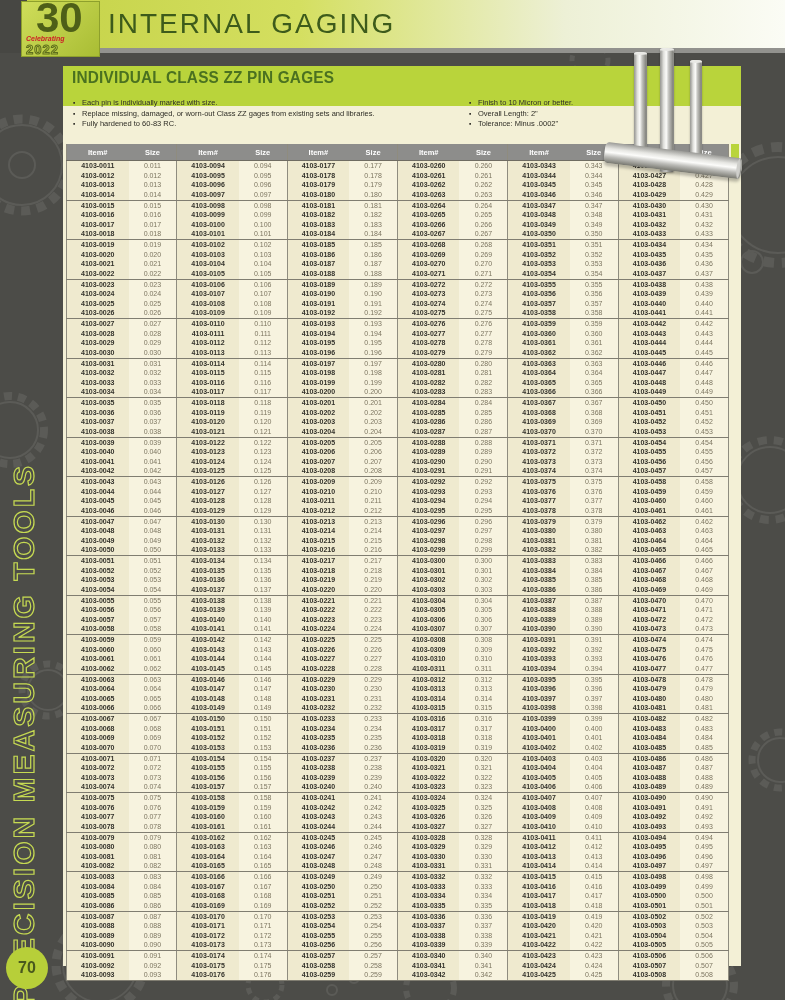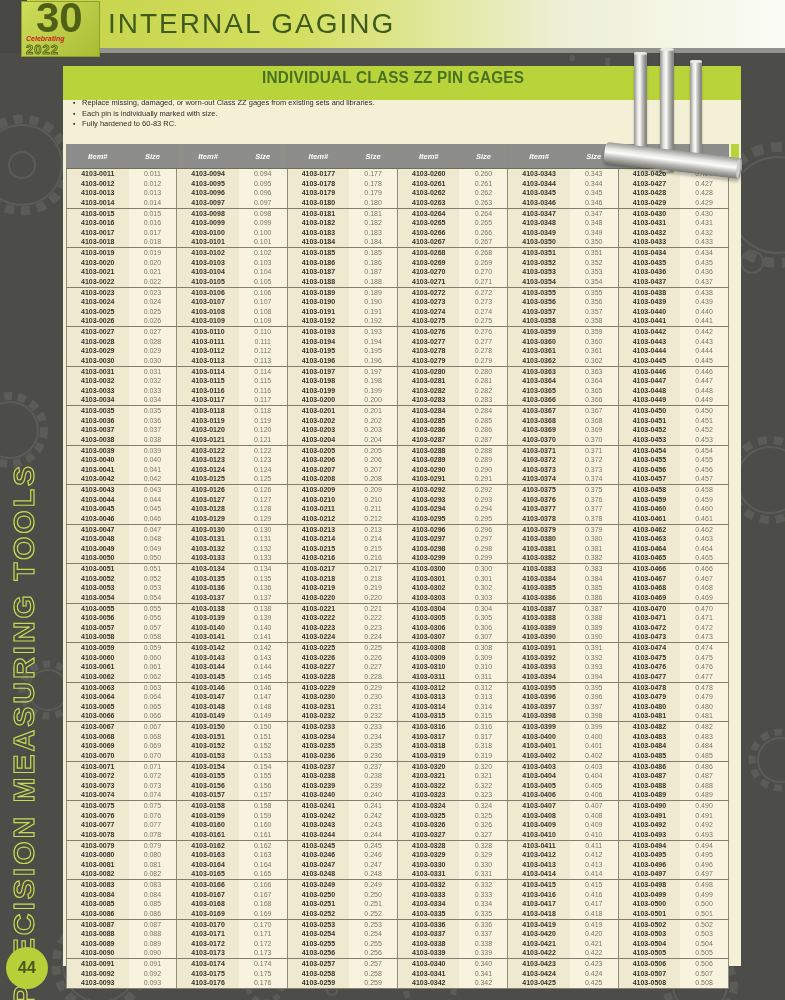"INDIVIDUAL CLASS ZZ PIN GAGES" .section-bar { height: 34px -> 40px; text-align: center -> none }
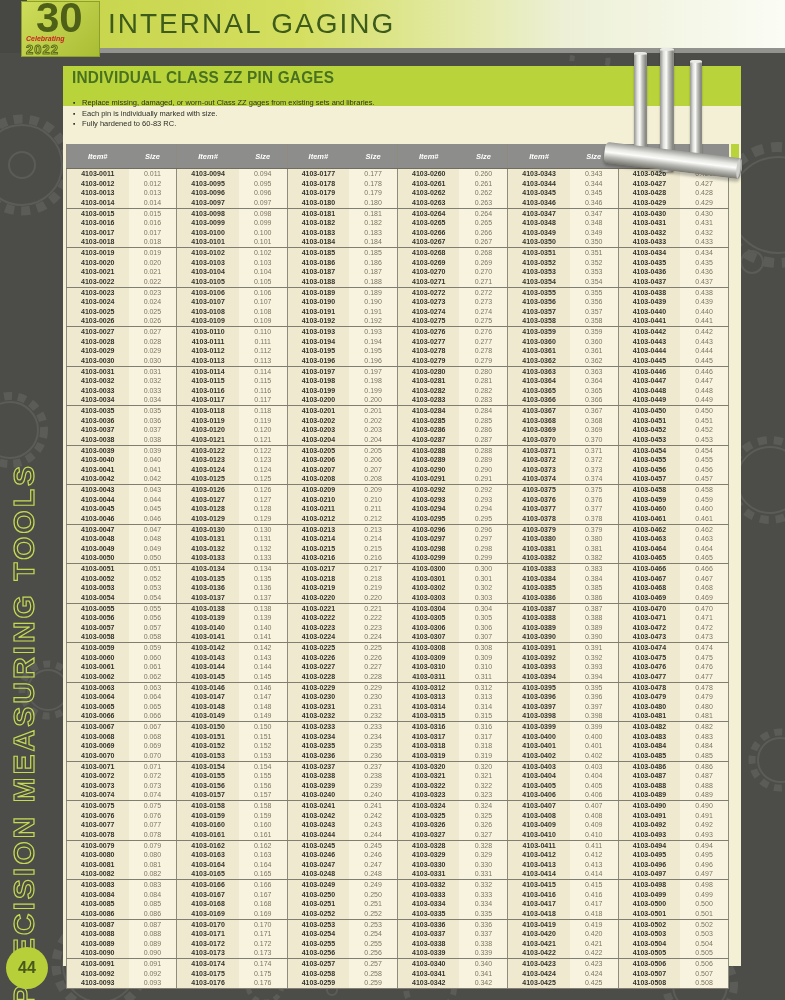"Finish to 10 Micron or" div.bullets { html: none -> <div> <ul> <li>Finish to 10 Micron or better.</li> <li>Overall Length: 2"</li> <li>Tolerance: Minus .0002"</li> </ul> </div> }
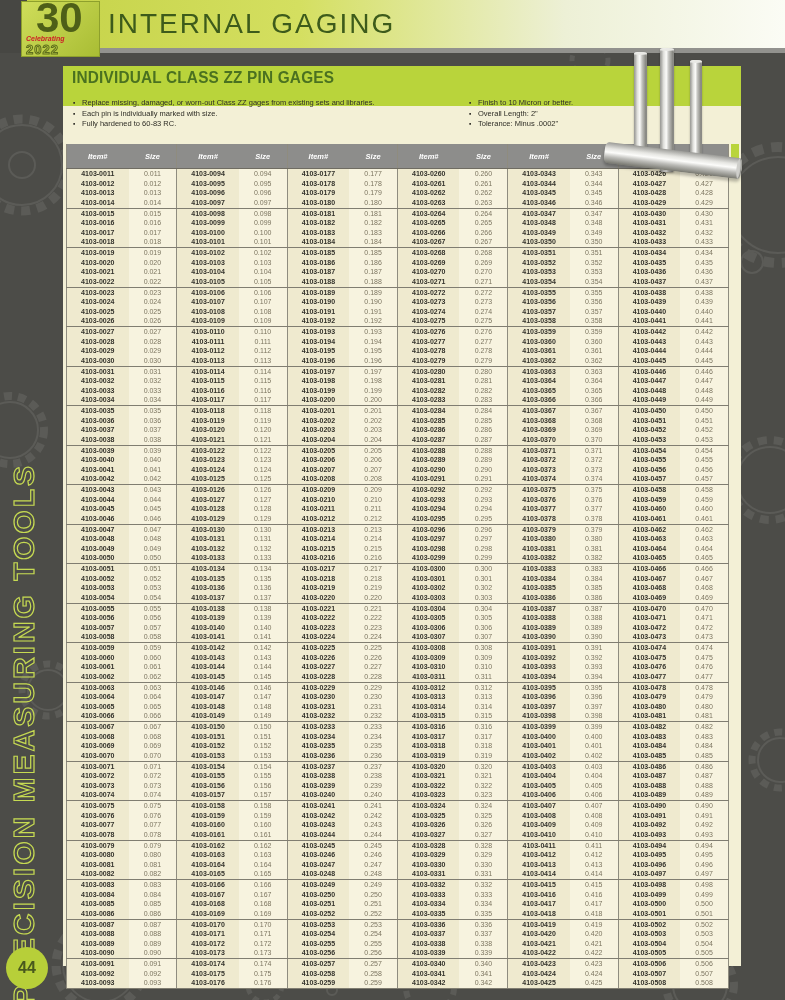"Replace missing, damaged, or worn-out" li { order: before "Each pin is individually marked" -> after "Each pin is individually marked" }
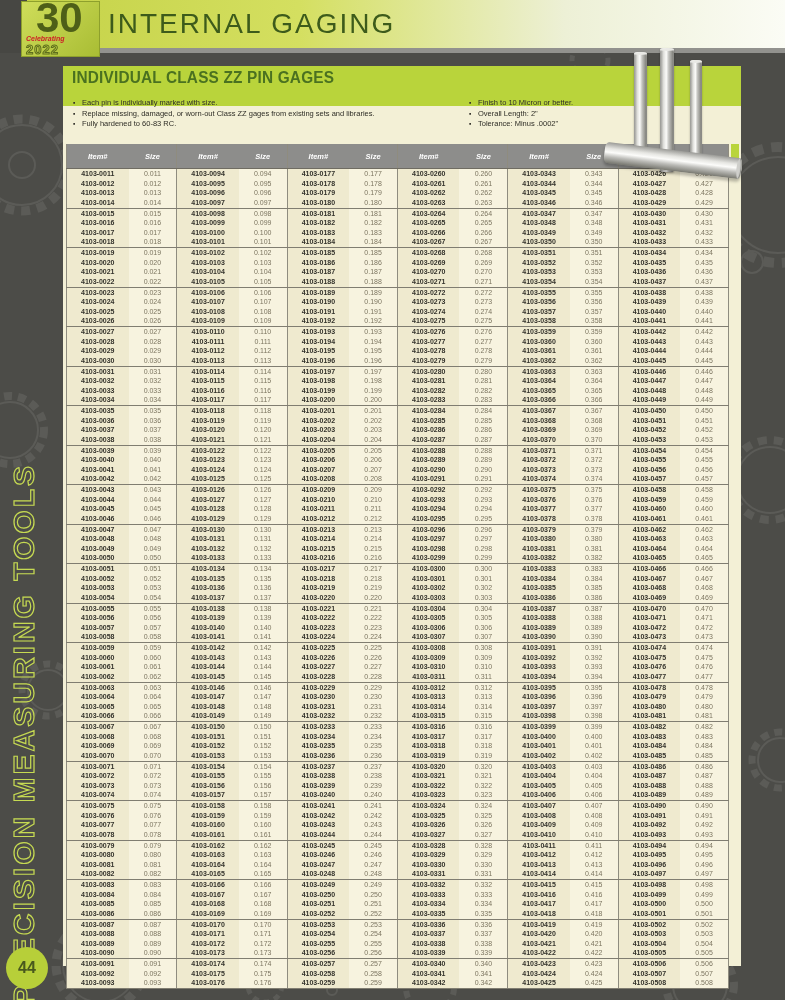"Item#" .gage-table thead th { font-style: italic -> none; height: 24px -> 16px }
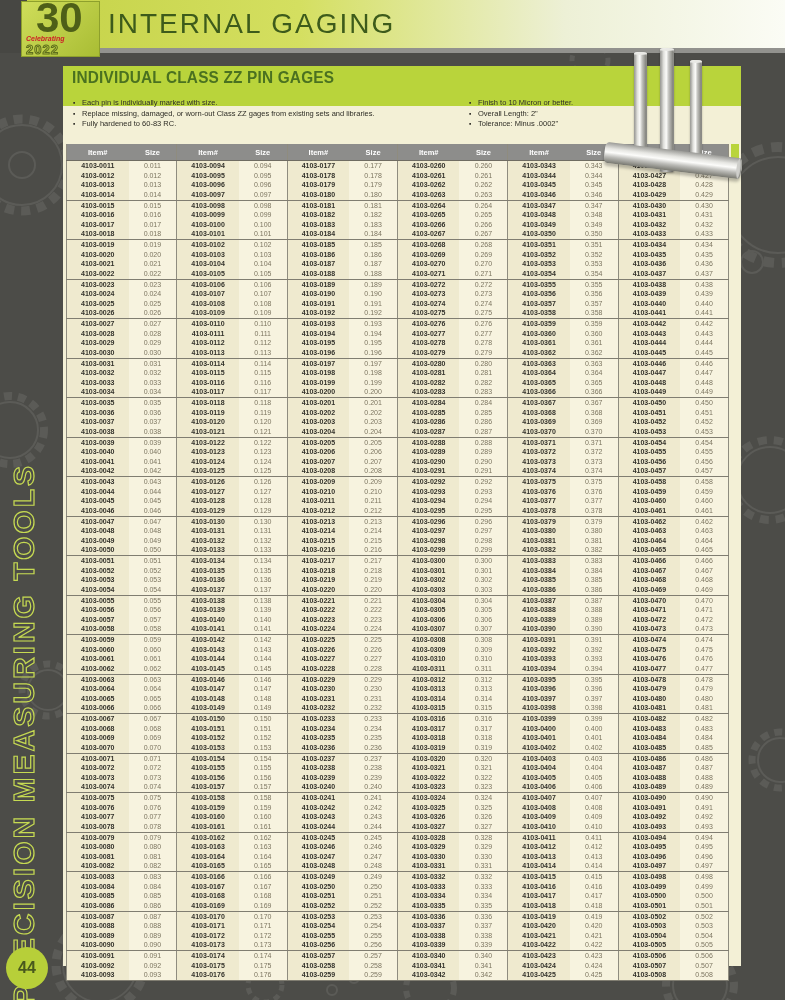"44" span.page-number { text: 44 -> 70 }
